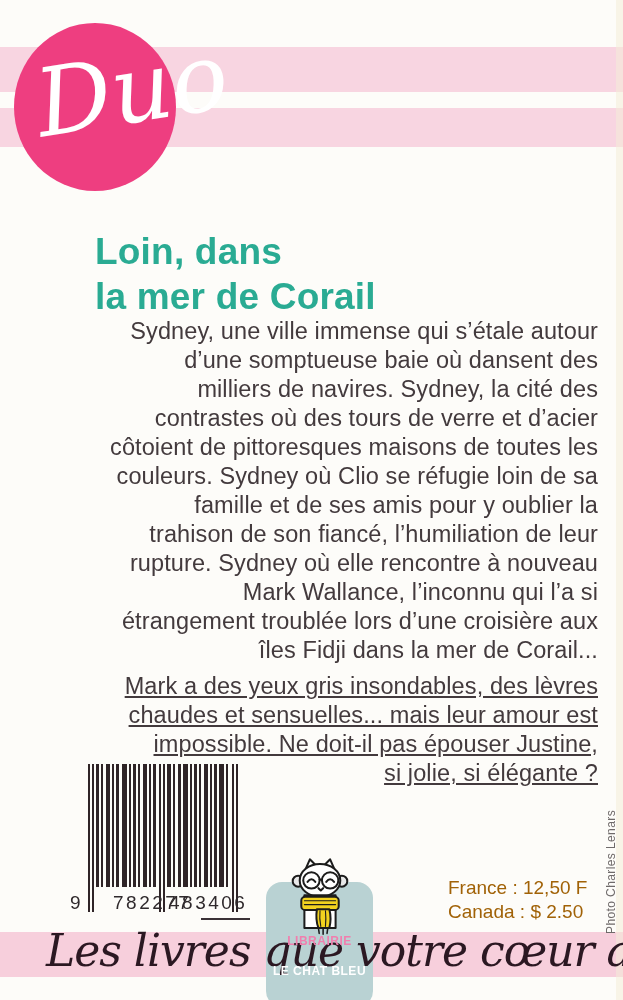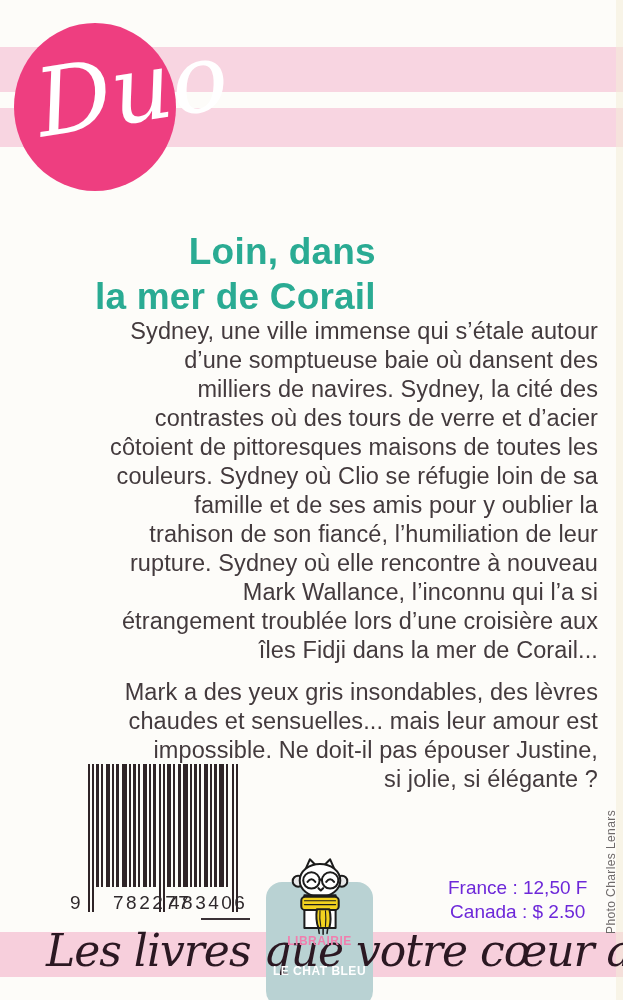"Loin, dans" .book-title { text-align: right -> none }
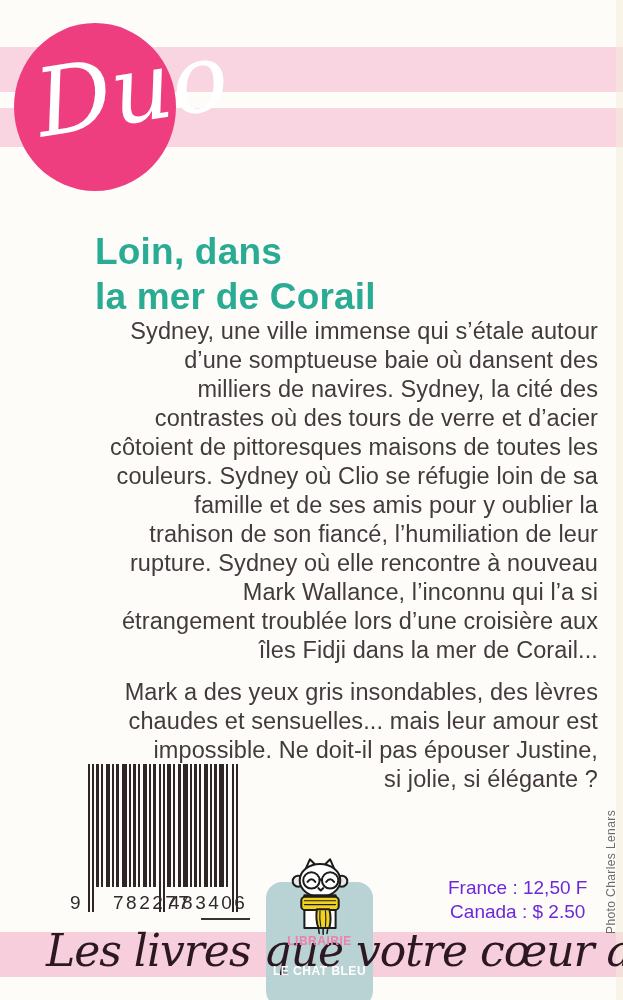"Mark a des yeux gris" .synopsis p + p { margin-top: 13px -> 7px; text-decoration: none -> underline }
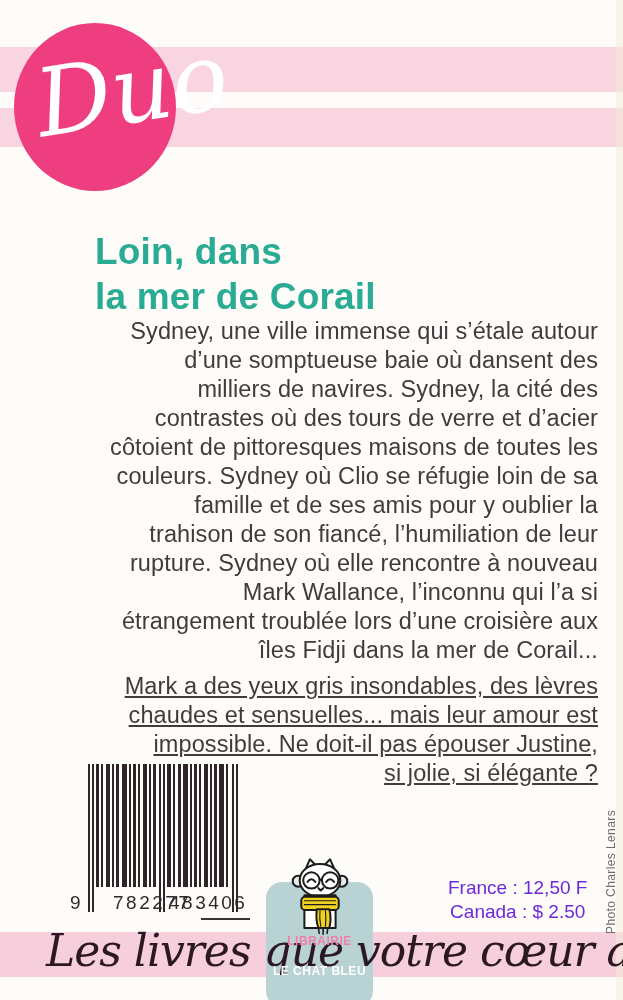"France : 12,50 F" .pricing { color: #6d28d9 -> #a16207; text-align: center -> none }
